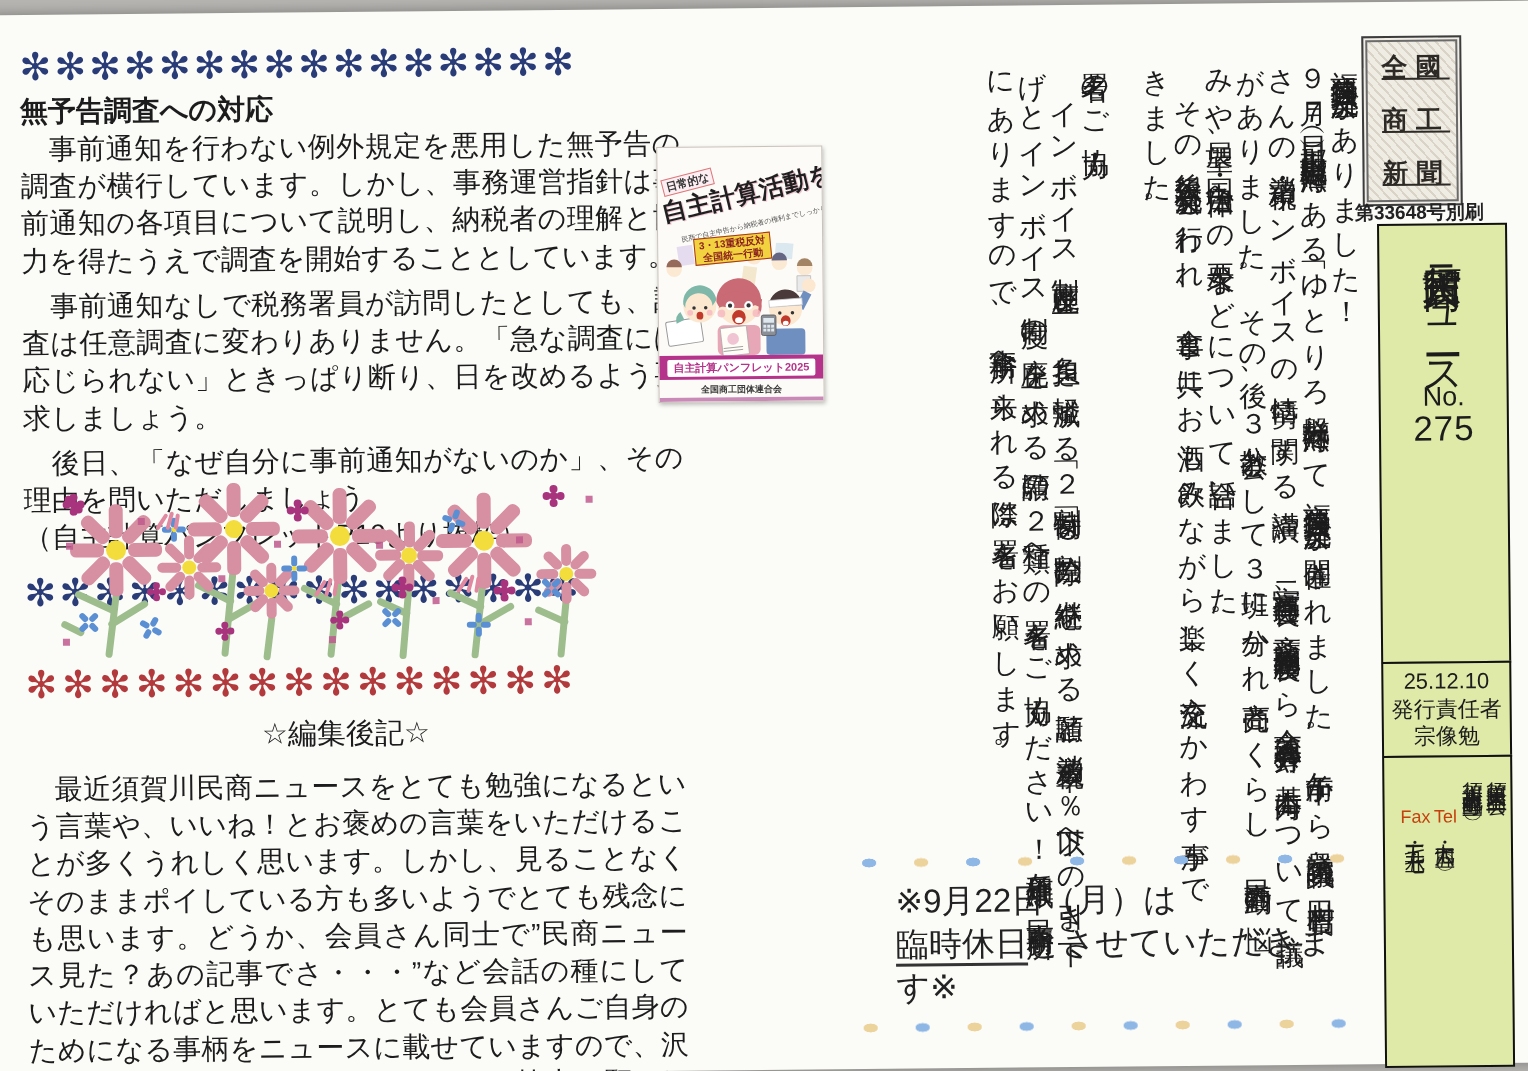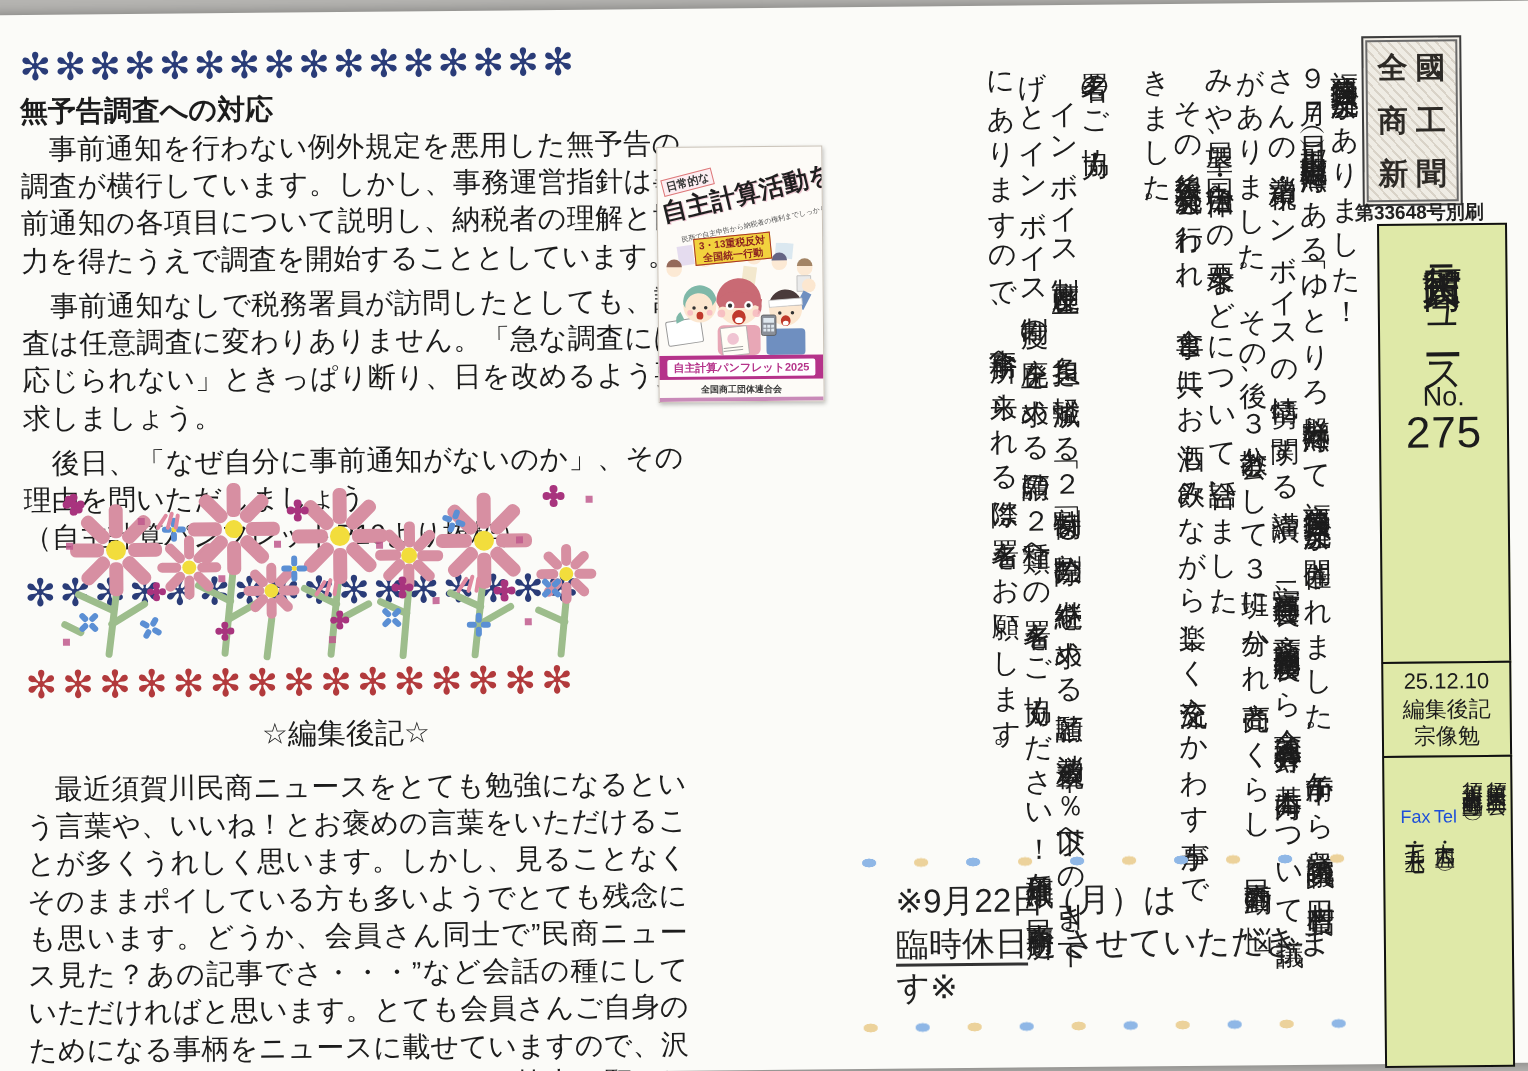"全國" .stamp-row { font-size: 30px -> 26px; text-decoration: none -> underline }
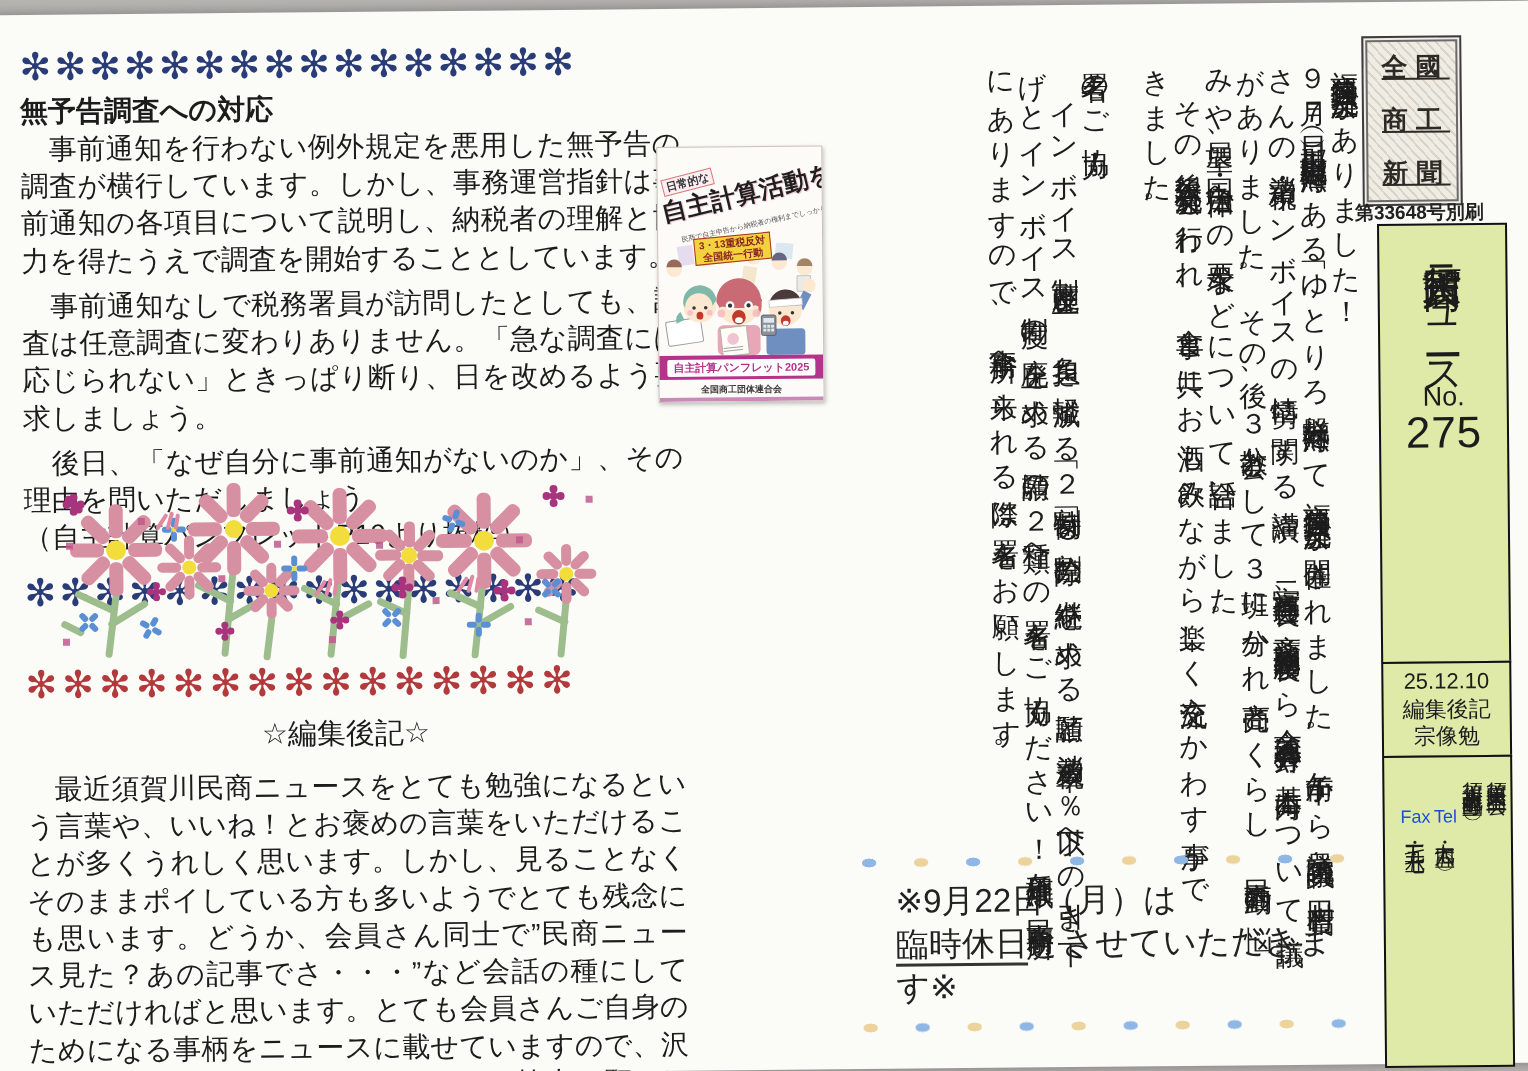"275" .sb-num { font-size: 44px -> 35px }
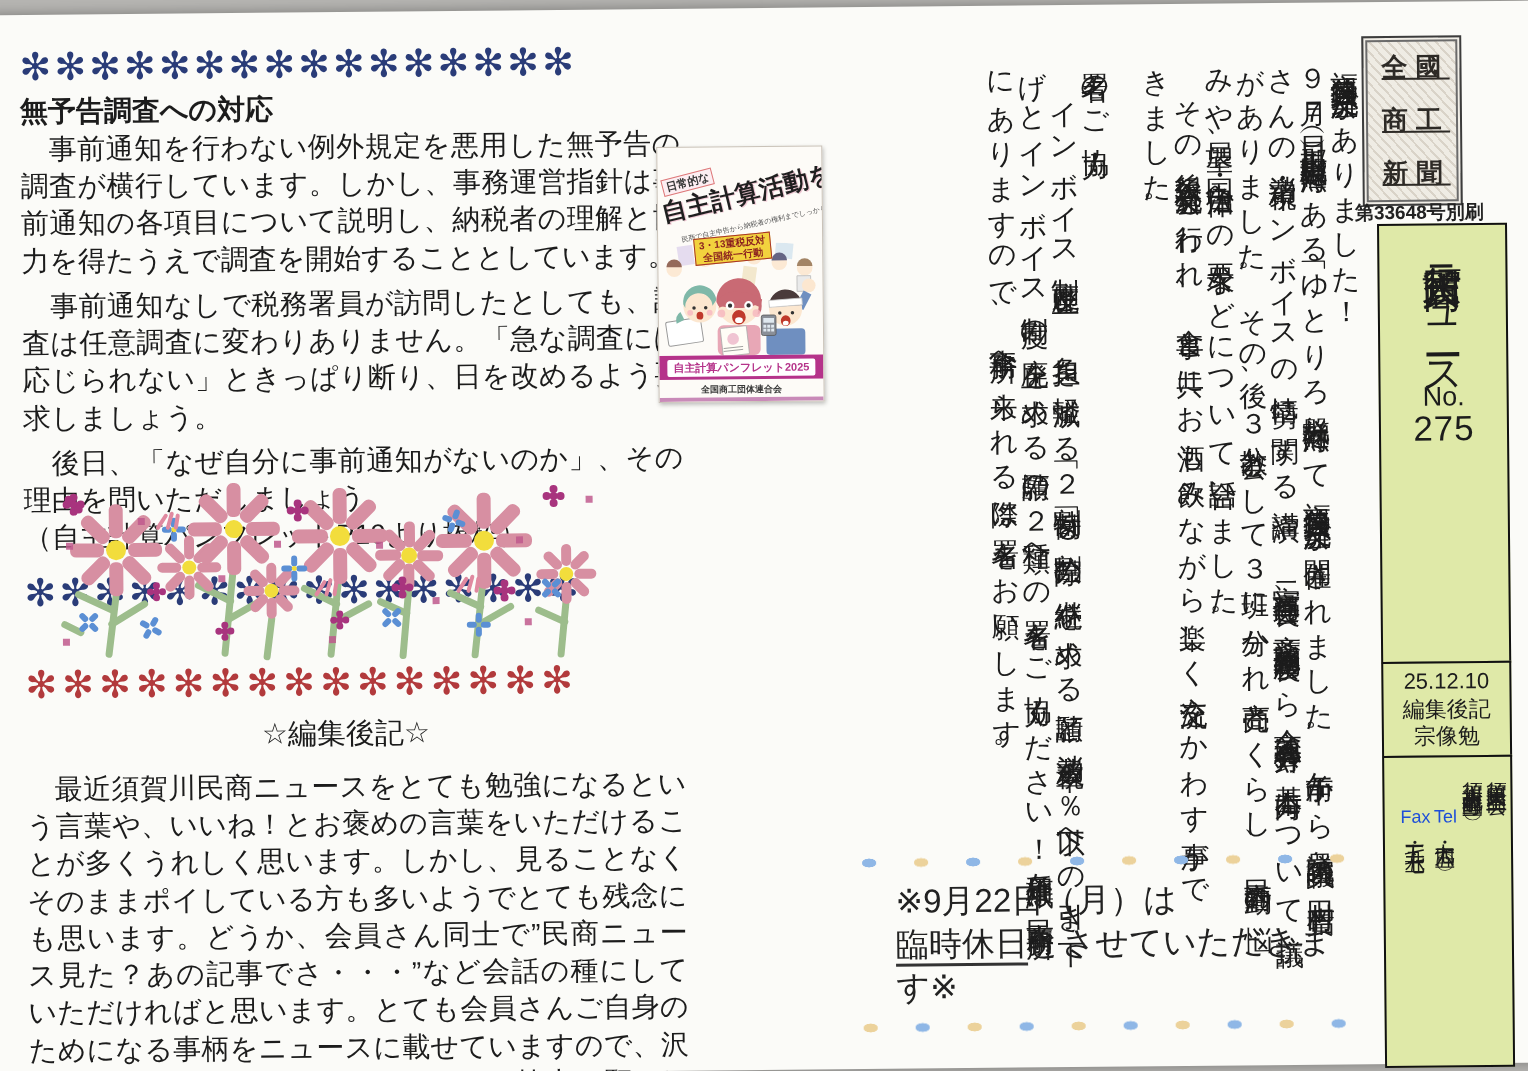"編集後記" div { text: 編集後記 -> 発行責任者 }
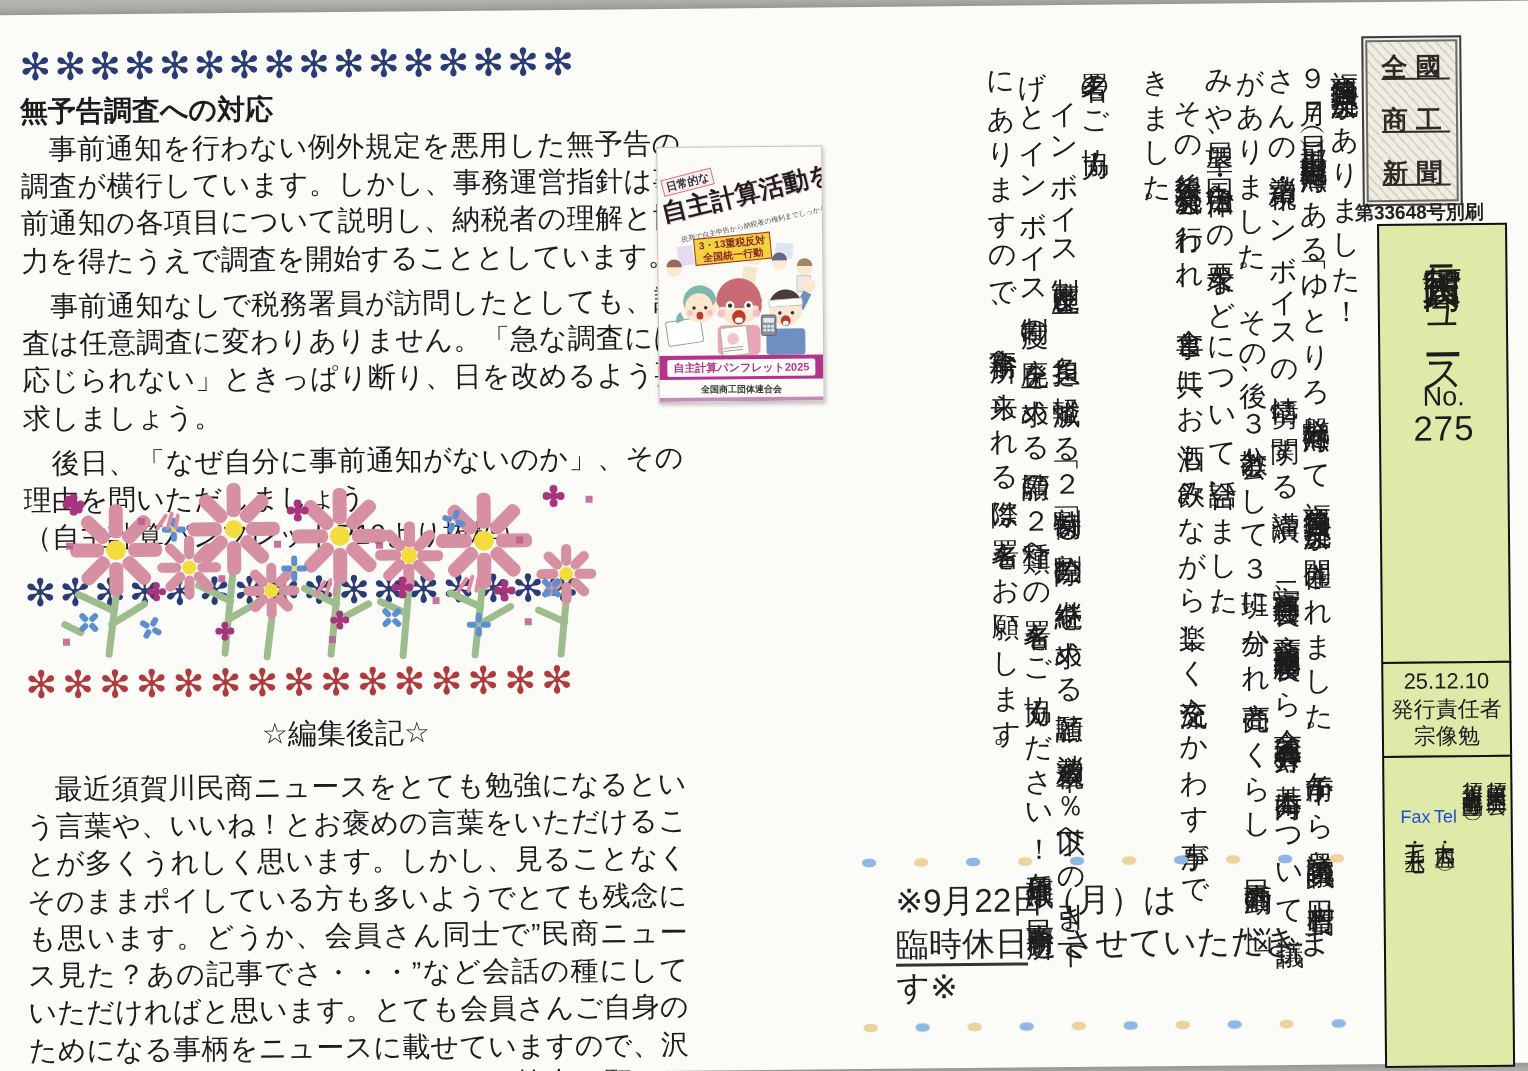"Fax" .sb-numcol .lbl { color: #1d4ed8 -> #c2410c }
